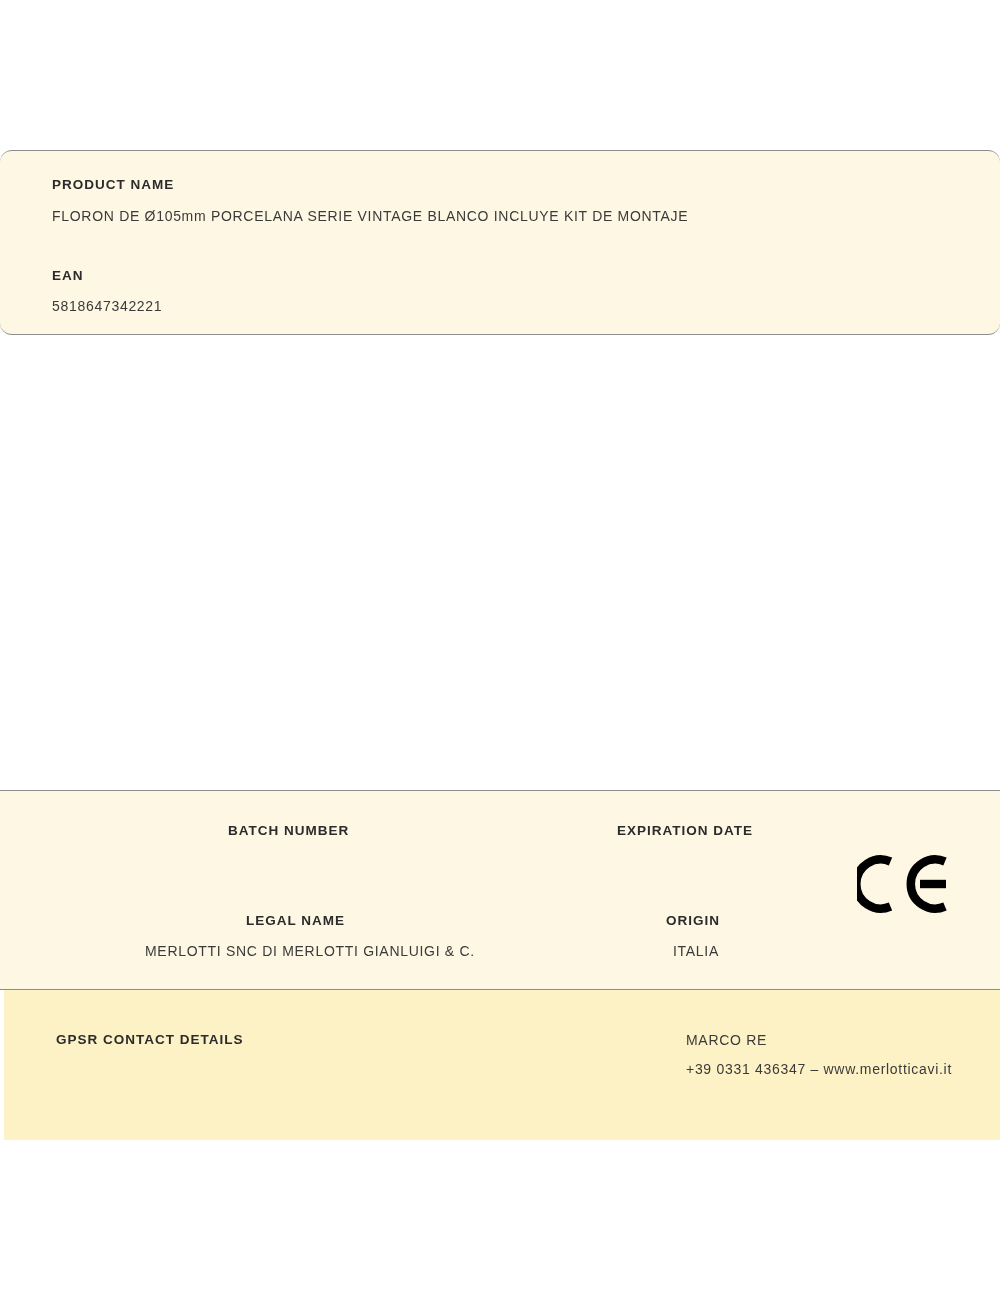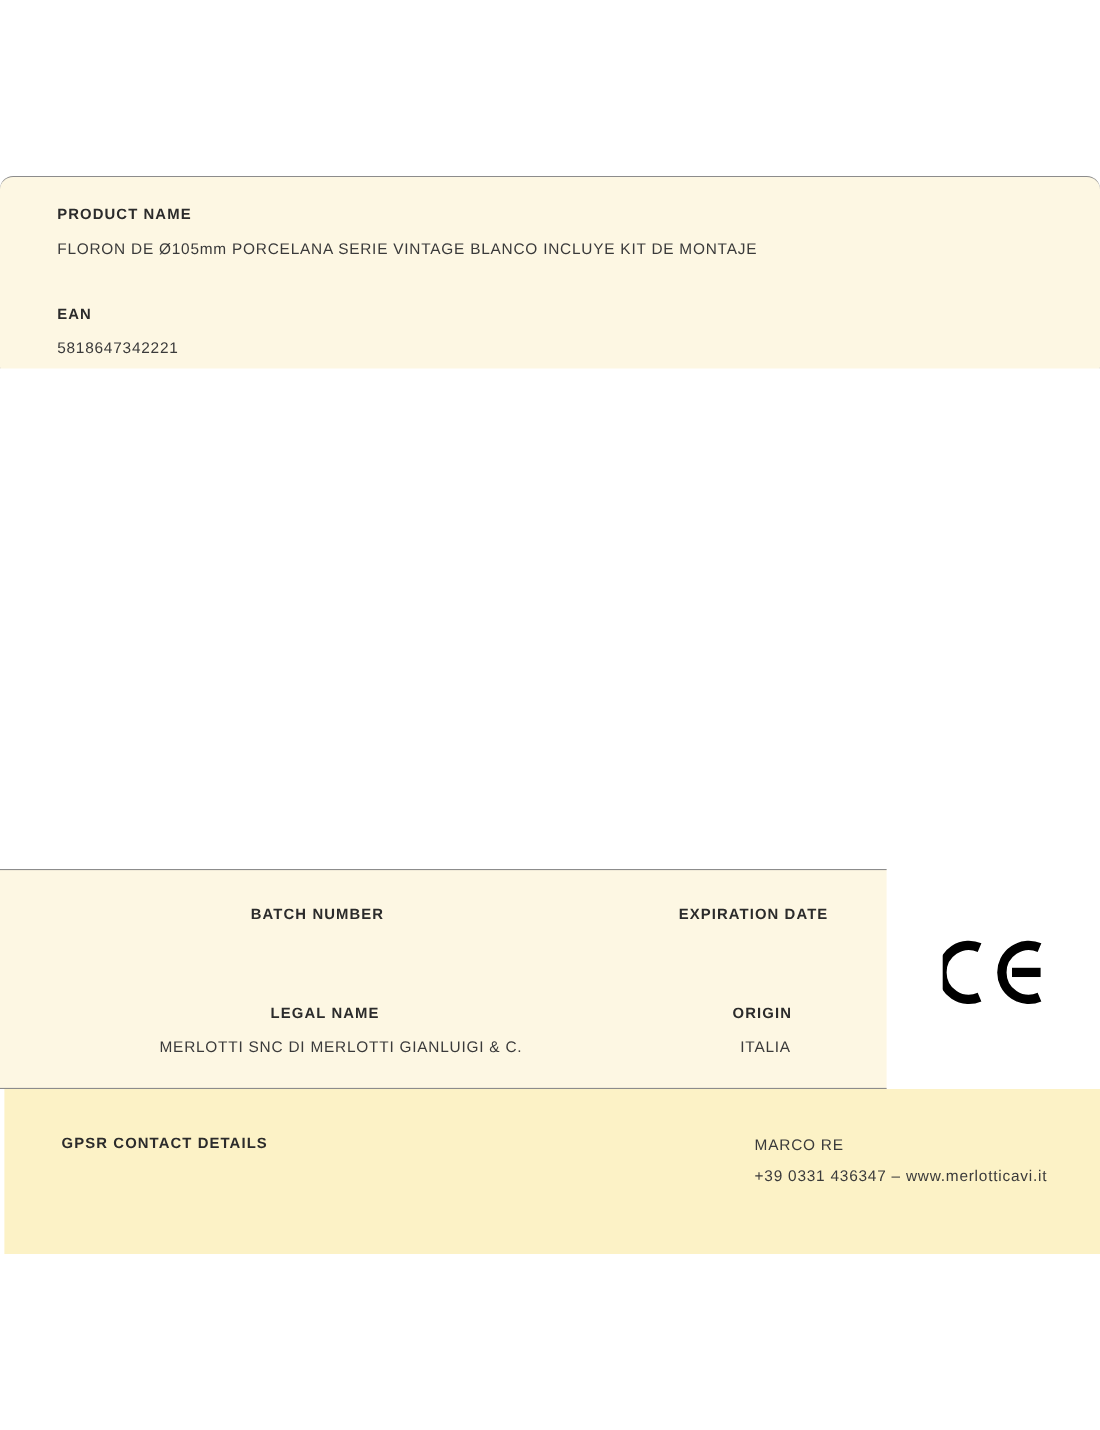"PRODUCT NAME" .product-block { top: 160px -> 150px }
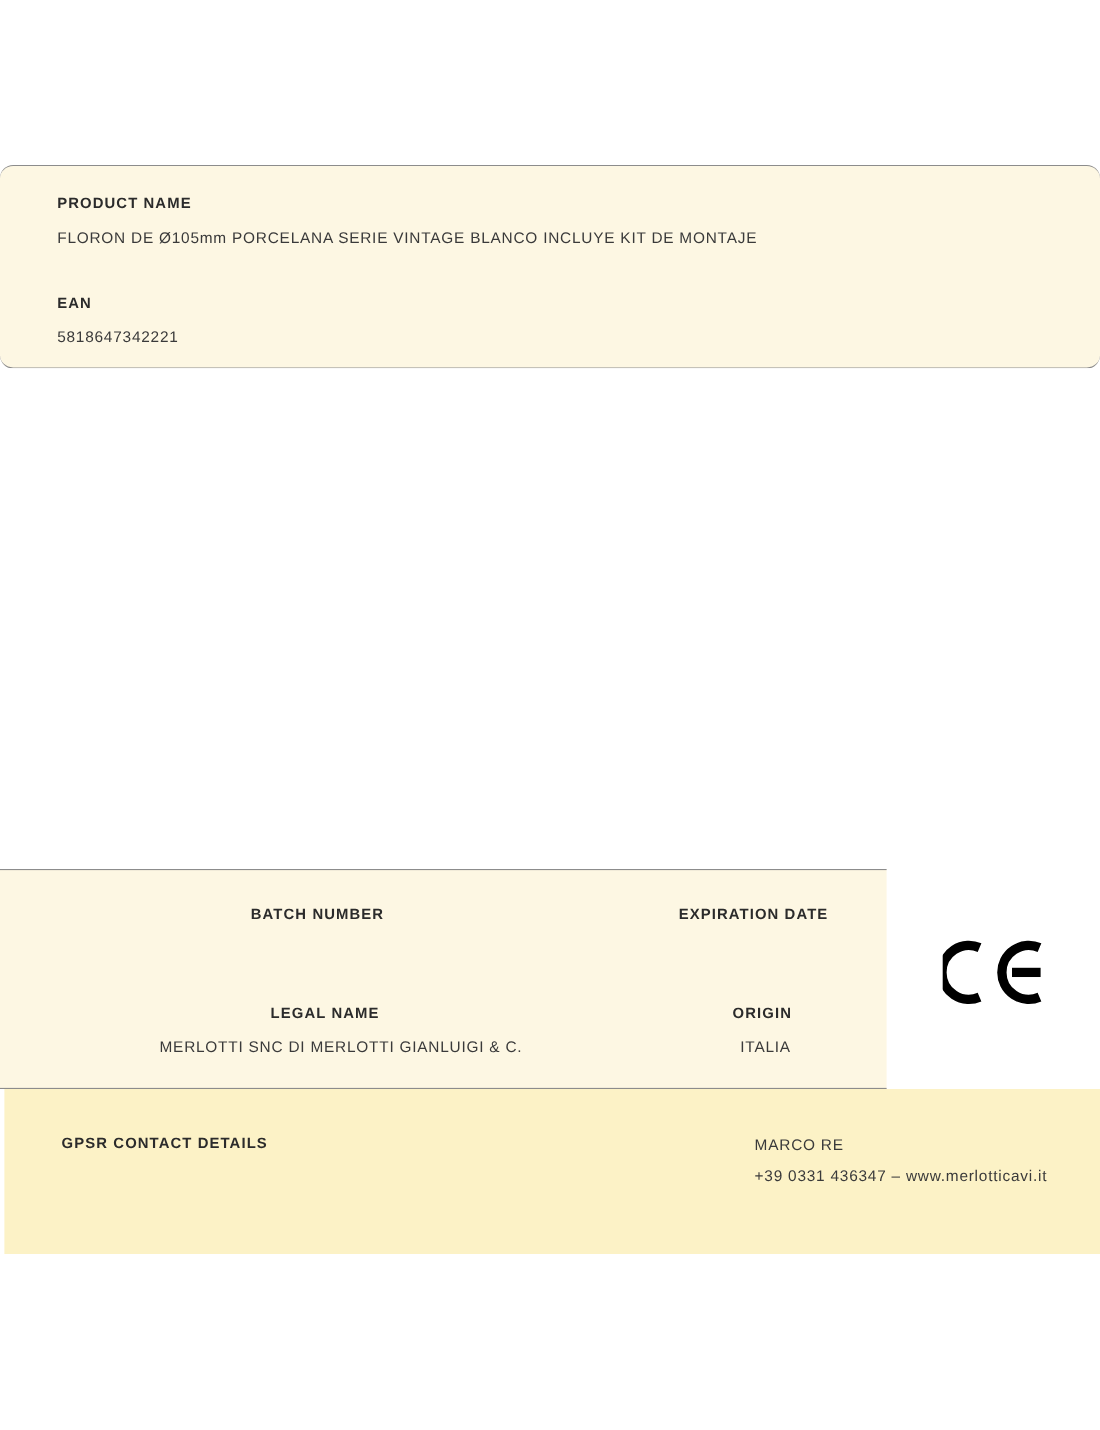"BATCH NUMBER" .batch-block { width: 806px -> 1000px }
